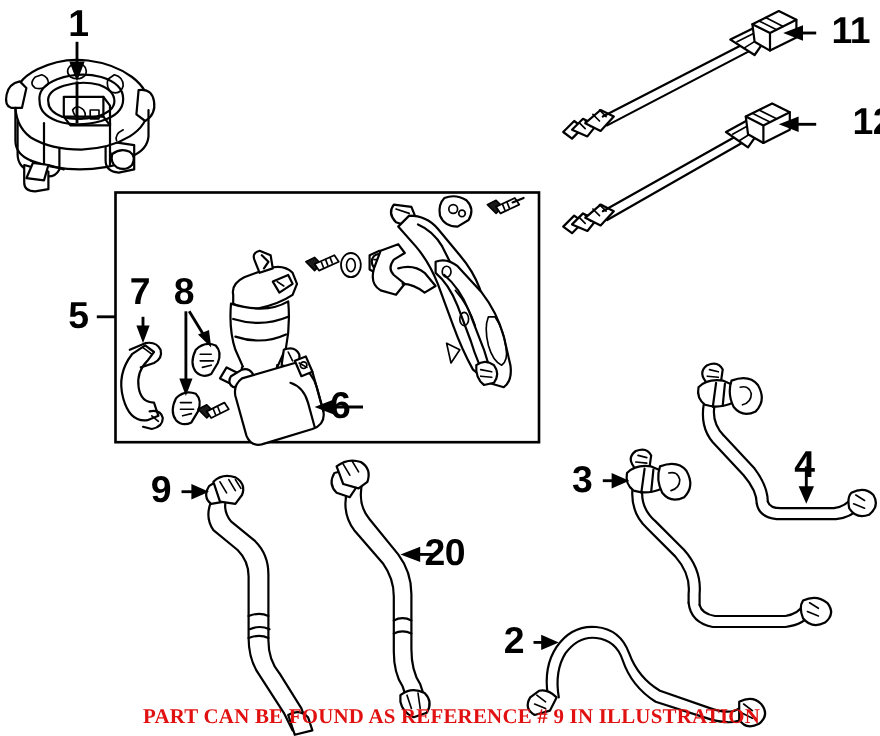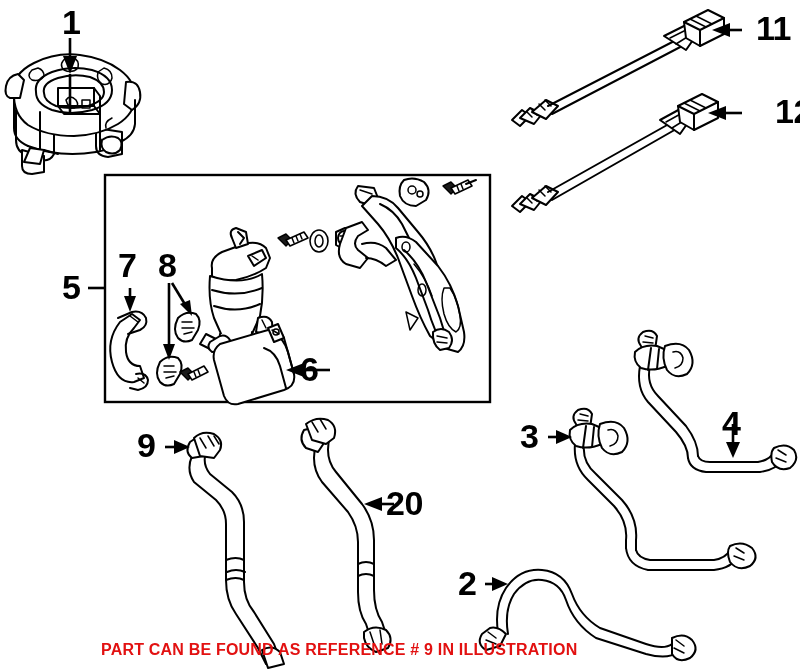"PART CAN BE FOUND AS" .overlay-note { font-family: Liberation Sans, sans-serif -> Liberation Serif, serif; font-size: 16px -> 19px; left: 101px -> 130px }
